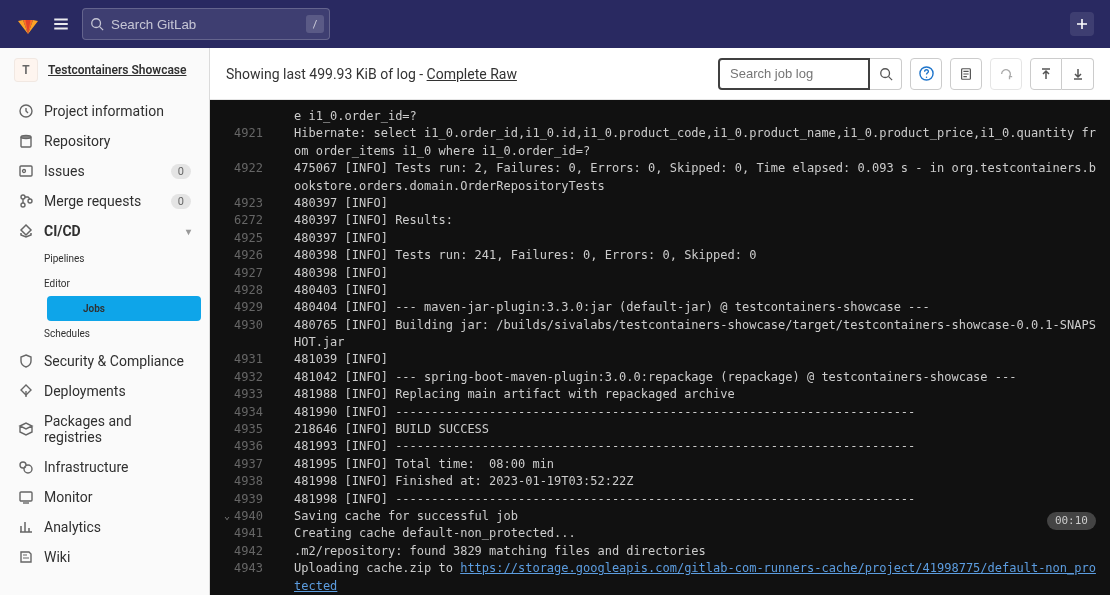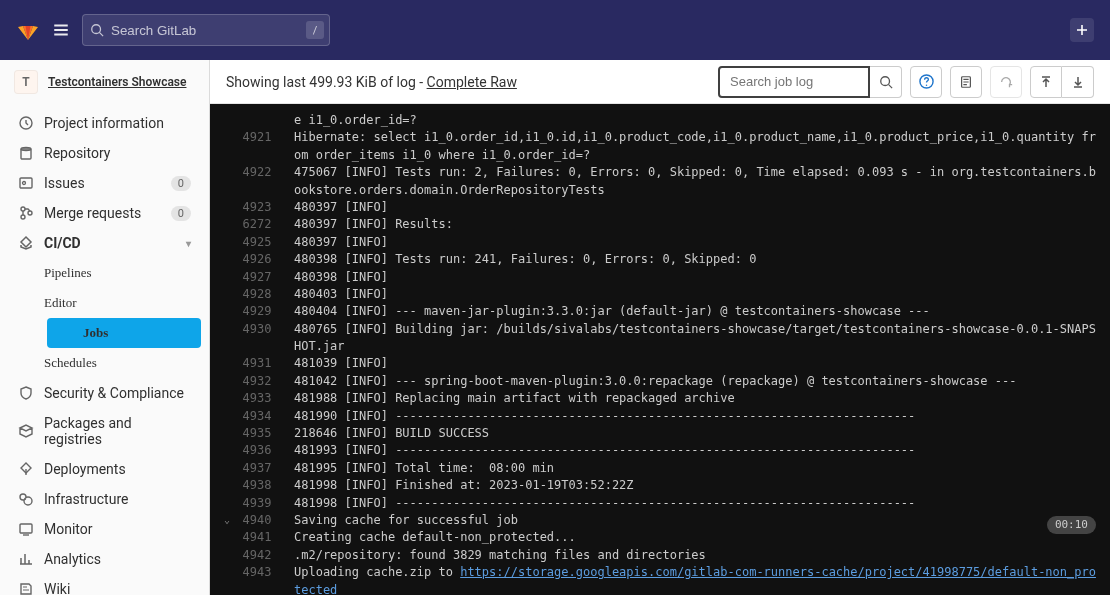"Search GitLab" .topbar { height: 60px -> 48px }
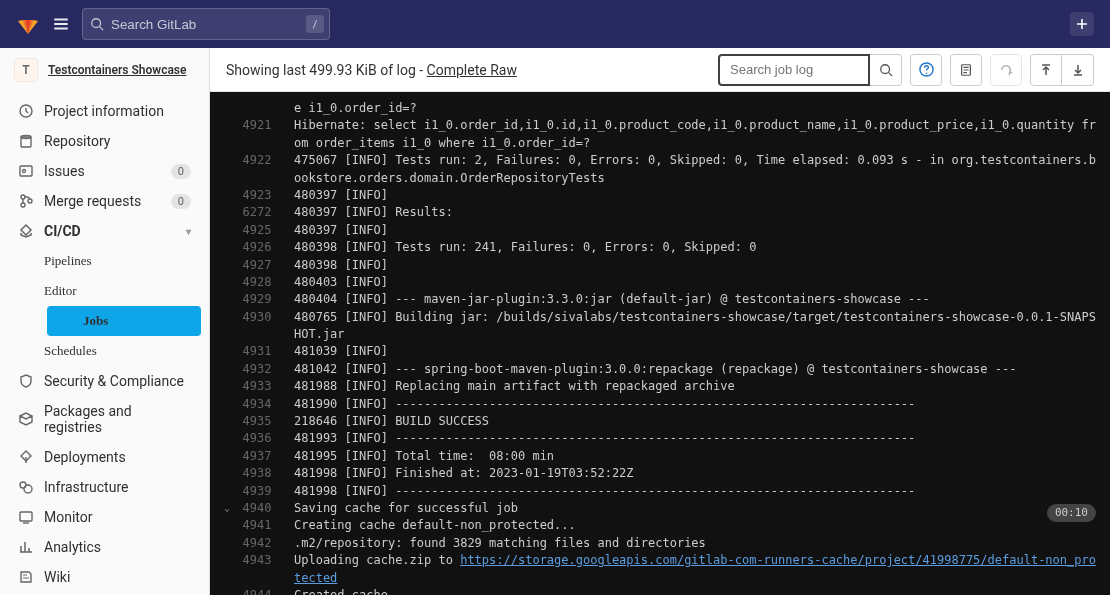"Showing last 499.93 KiB of" .toolbar { height: 44px -> 52px }
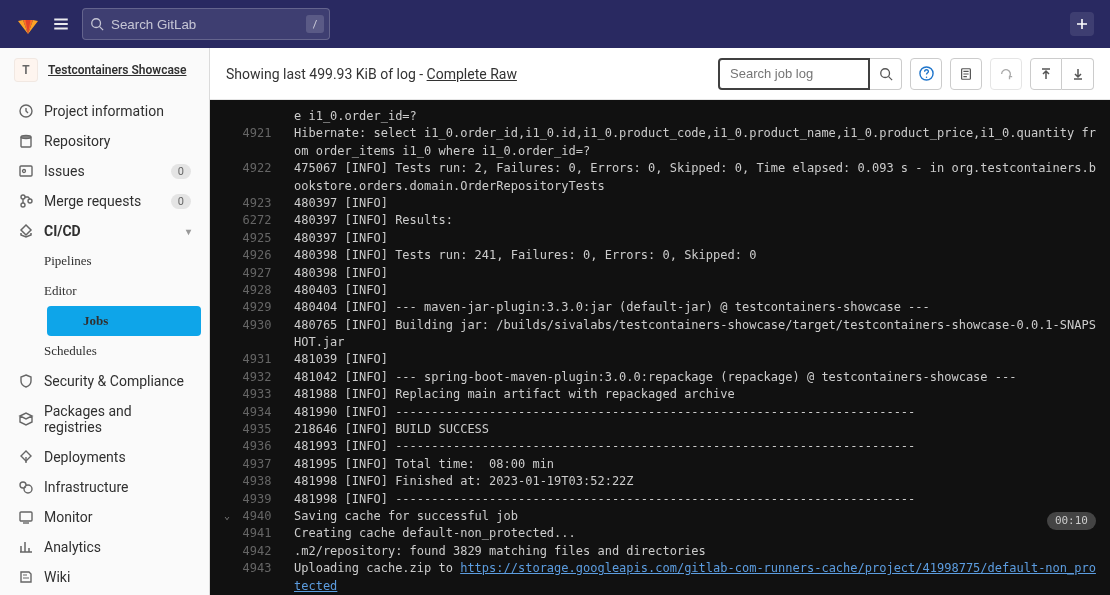"4921" .ln { text-align: center -> left }
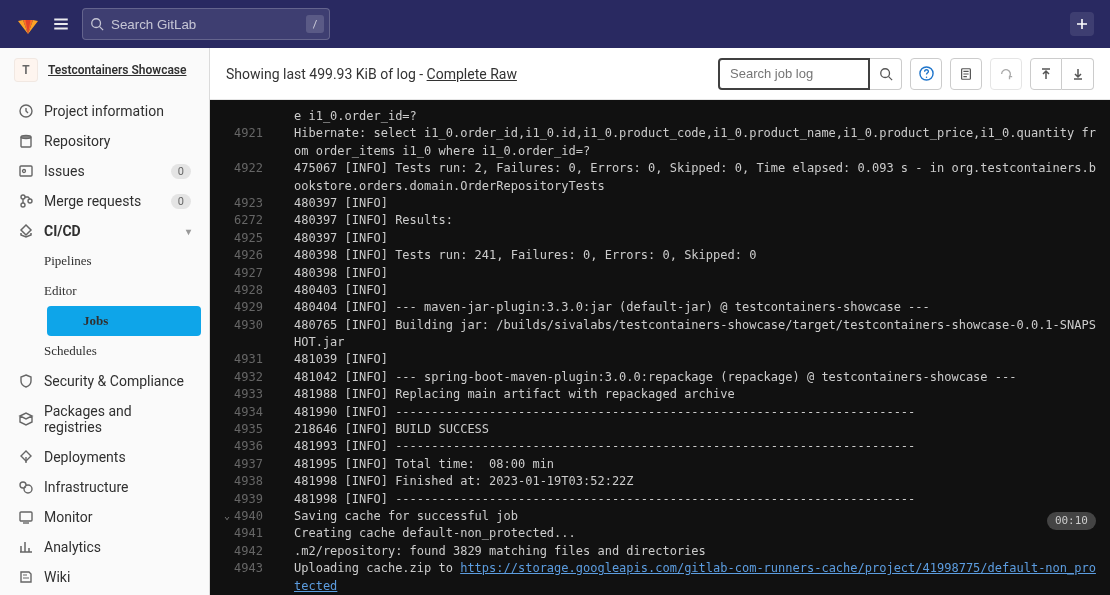"Pipelines" .nav-item.sub { font-family: Liberation Serif, serif -> none; font-size: 13px -> 10px }
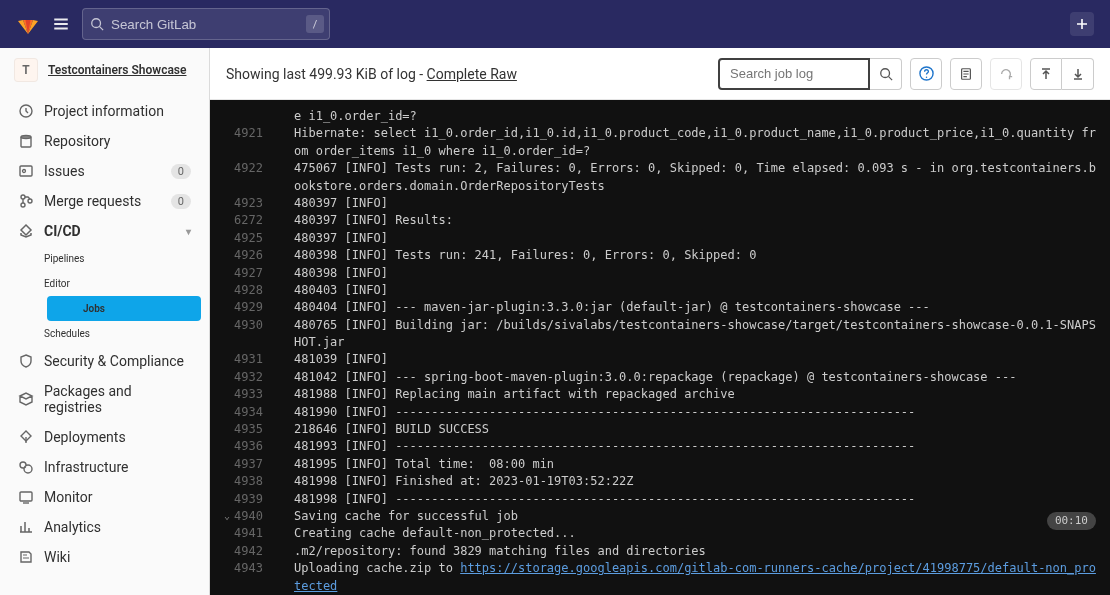"Packages and registries" div.nav-item { order: before "Deployments" -> after "Deployments" }
